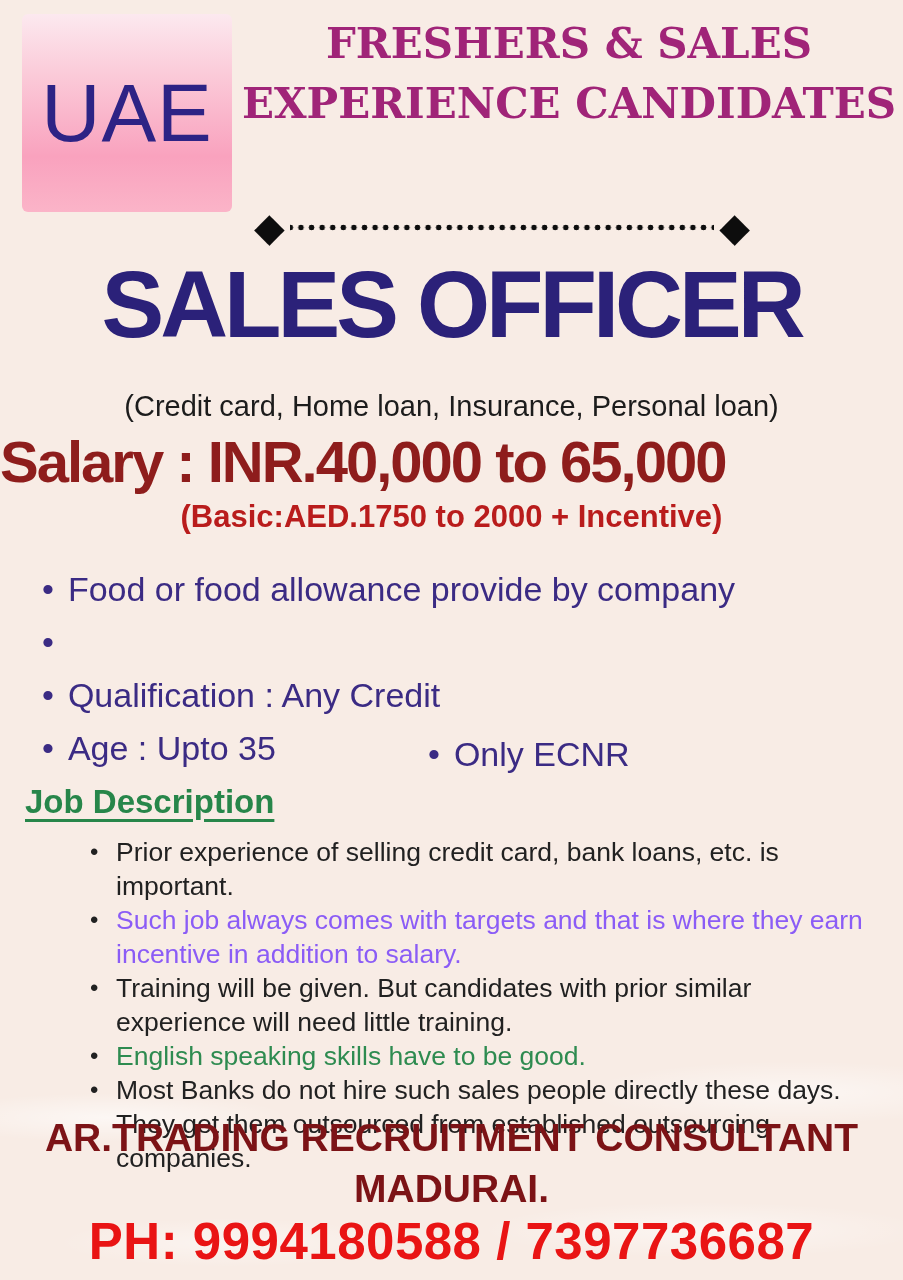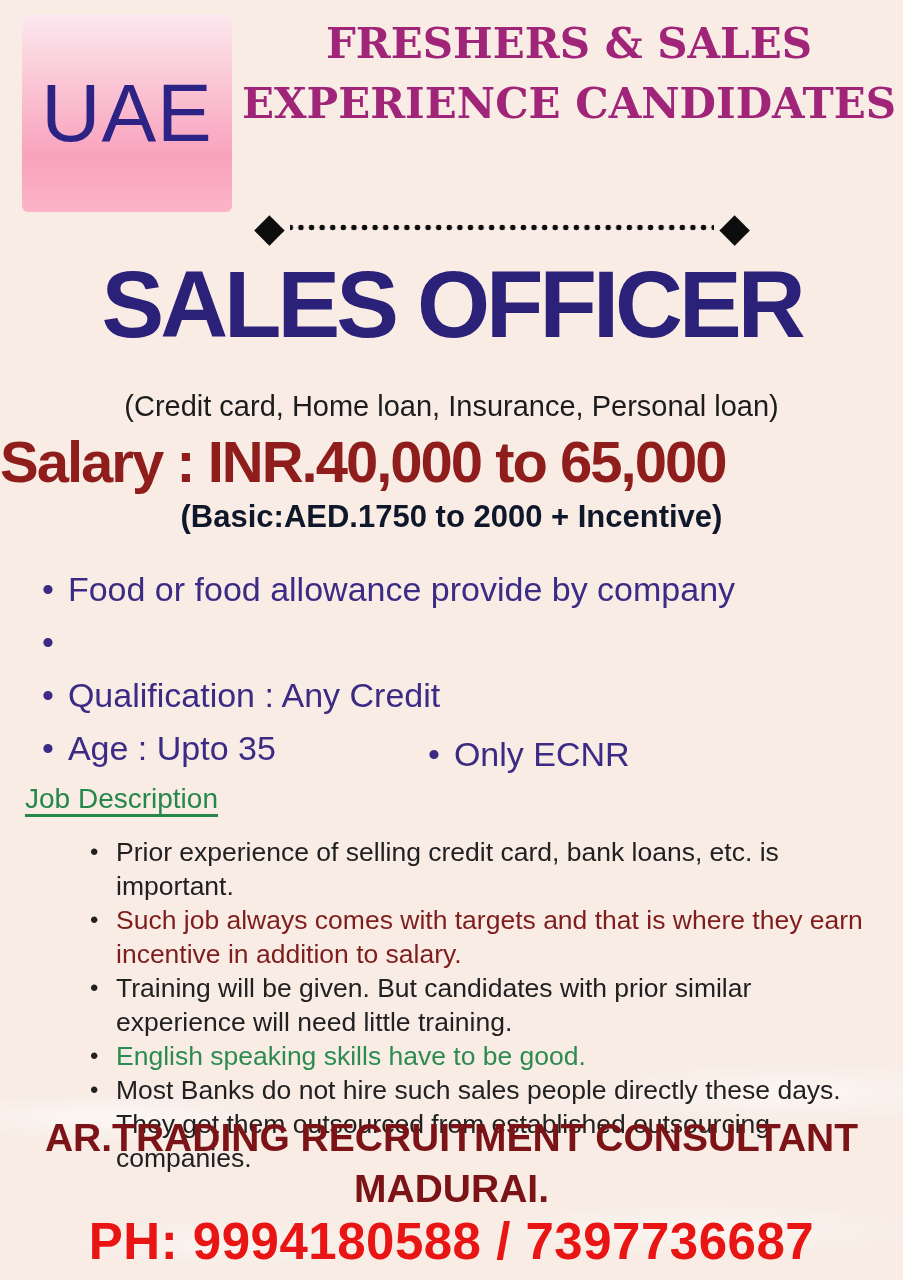"(Basic:AED.1750 to 2000 + Incentive)" .basic { color: #0f172a -> #b91c1c }
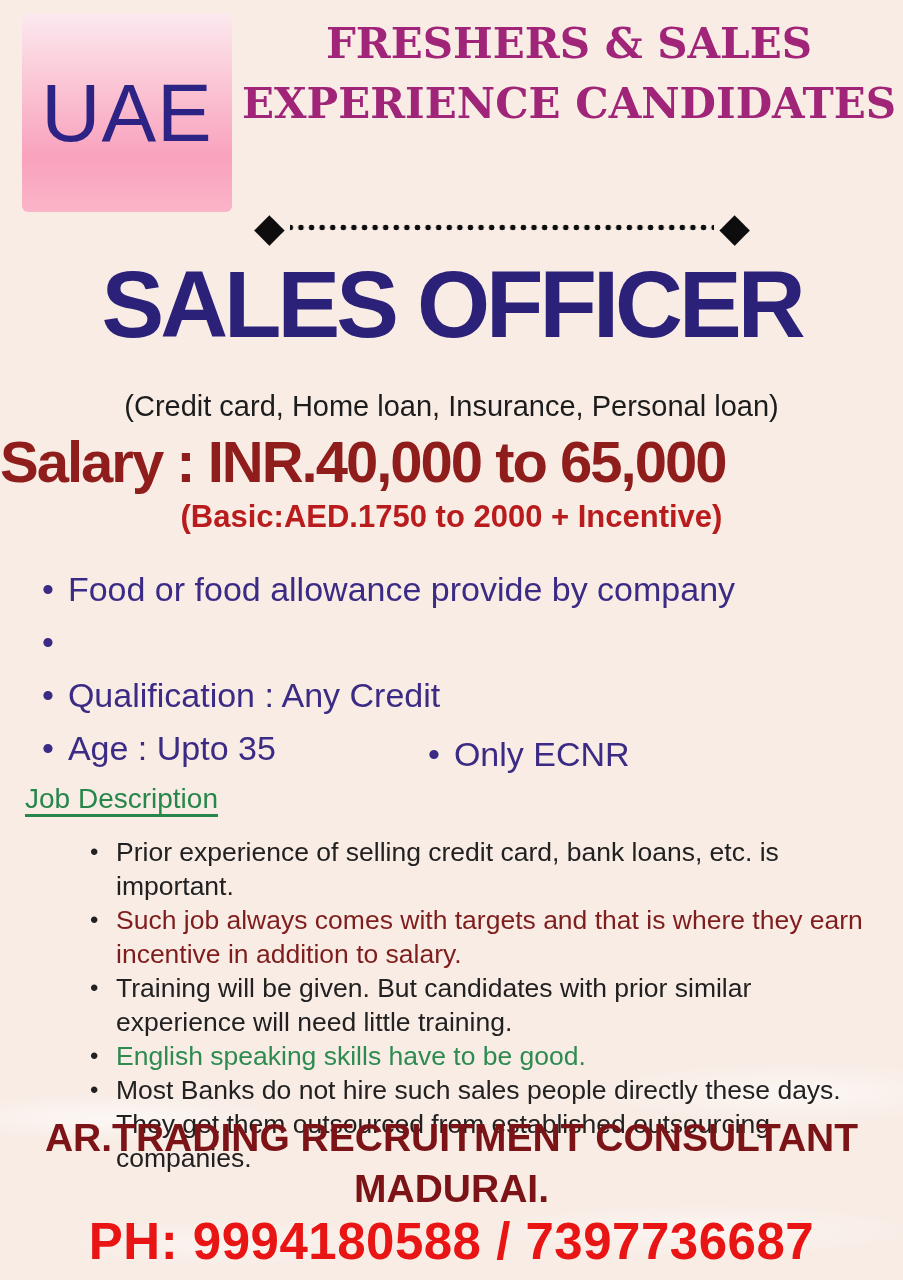"Job Description" .jd-heading { font-size: 28px -> 33px; font-weight: normal -> bold }
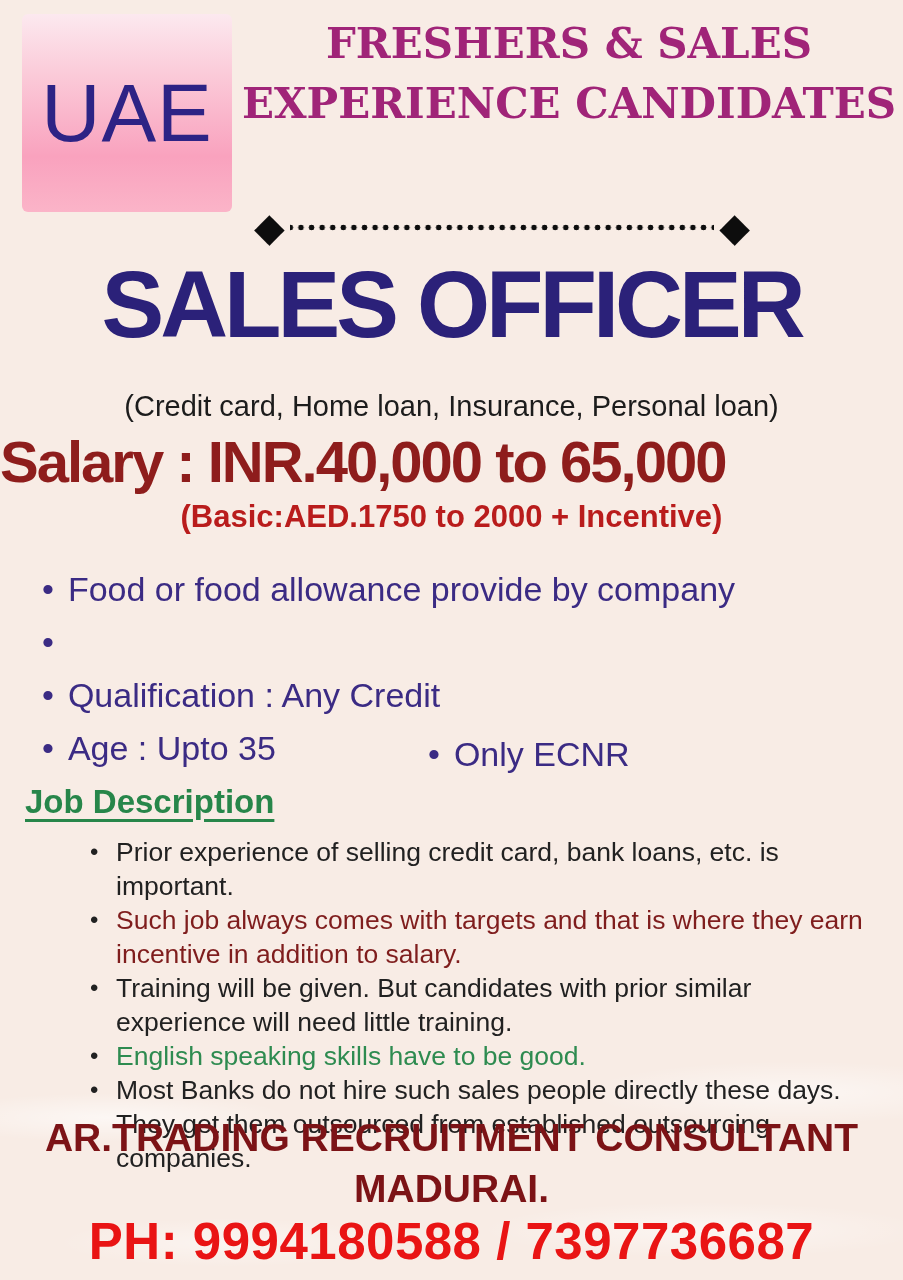"Such job always comes with" span { color: #7f1d1d -> #8b5cf6 }
